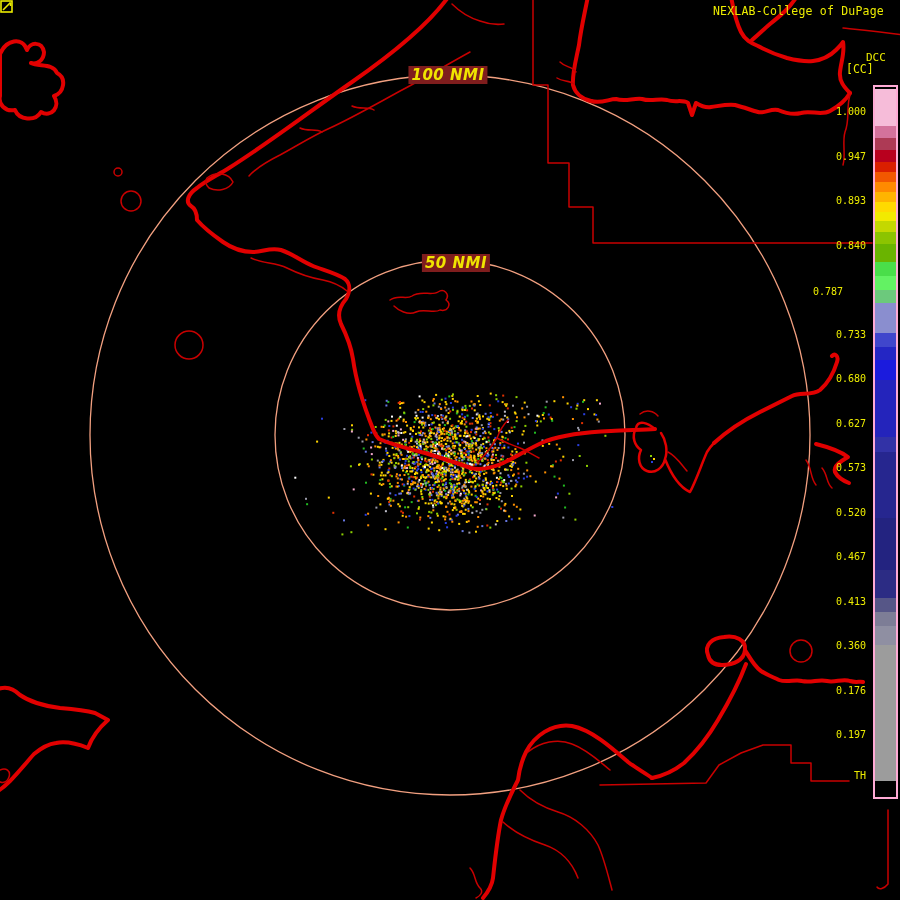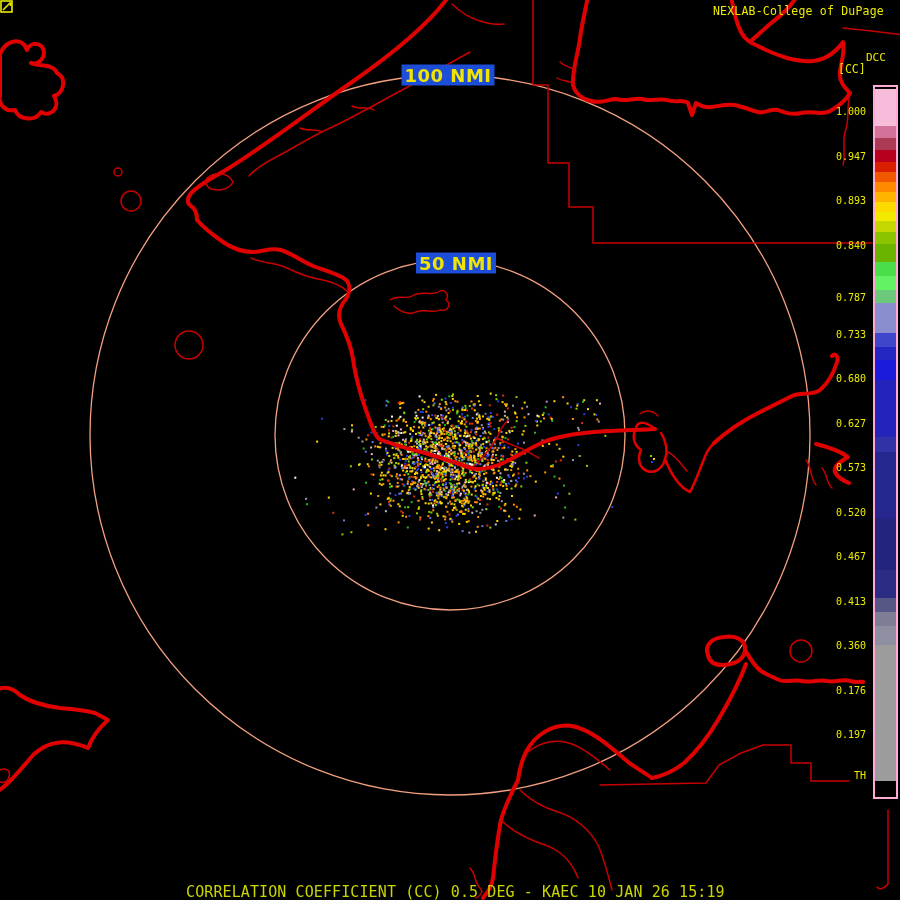"100 NMI" .ringlab { background: #1d4ed8 -> #7f1d1d; font-size: 18px -> 15px; font-style: none -> italic }
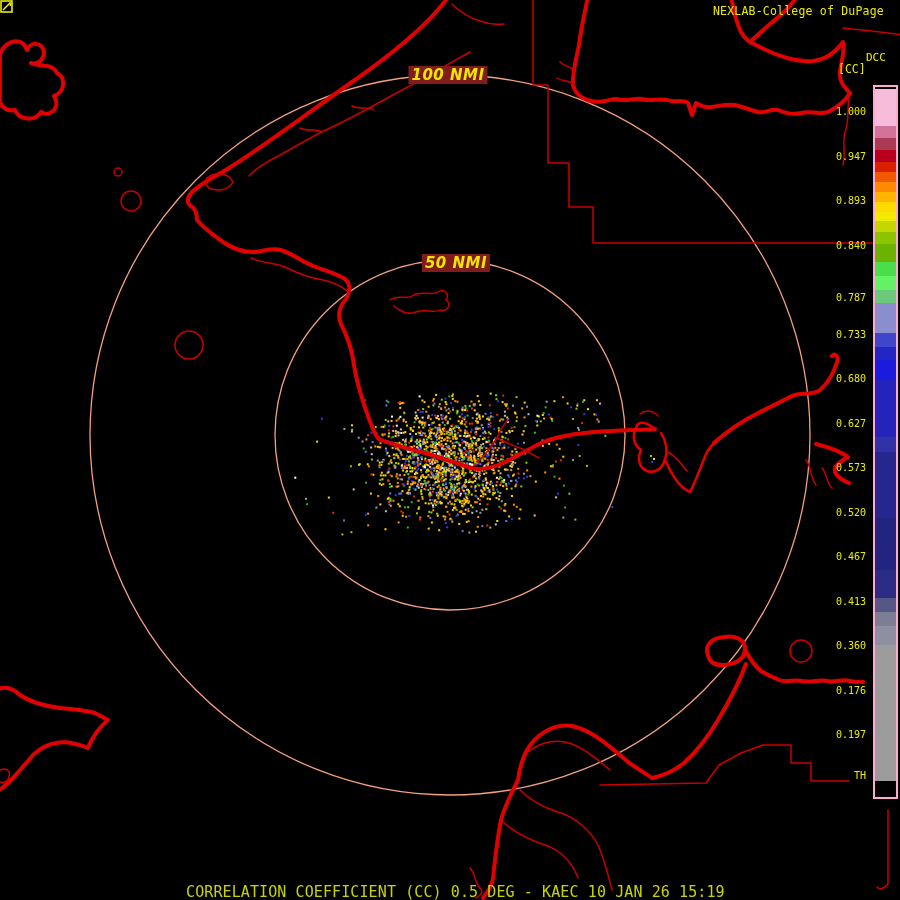"[CC]" .cc { padding-left: none -> 8px }
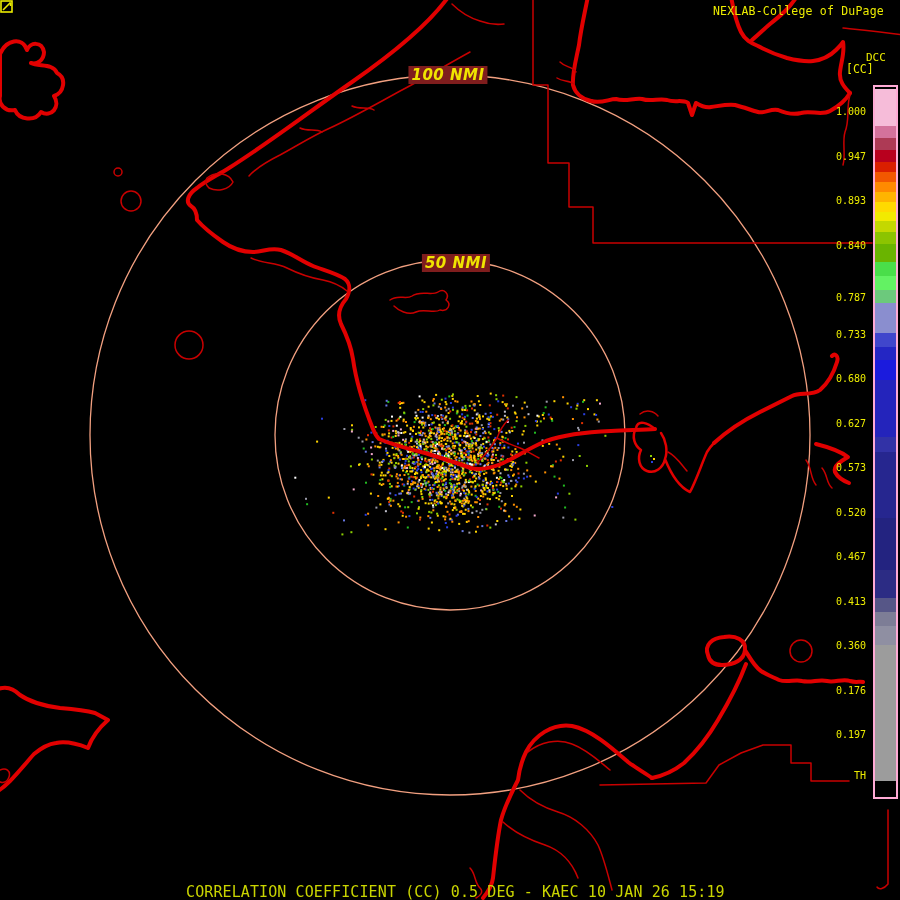"0.787" div.cb-label { text-align: none -> center; top: 290px -> 284px }
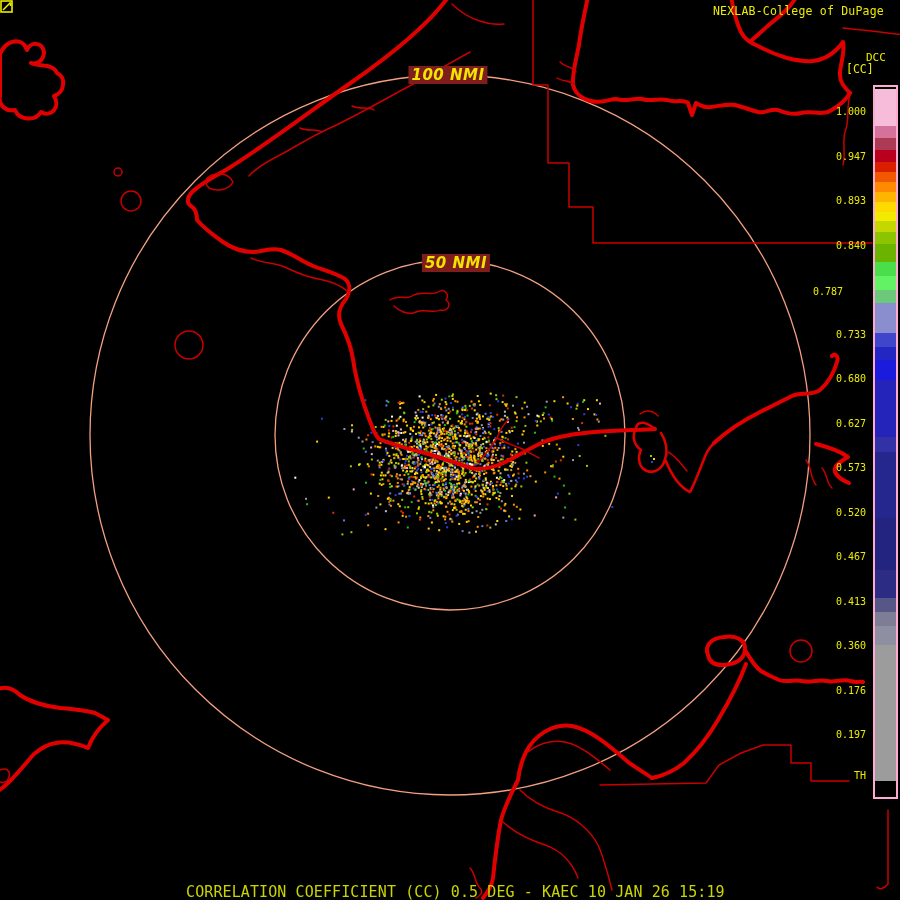"CORRELATION COEFFICIENT (CC) 0.5 DEG" div.txt { html: <div>CORRELATION COEFFICIENT (CC) 0.5 DEG - KAEC 10 JAN 26 15:19</div> -> none }
